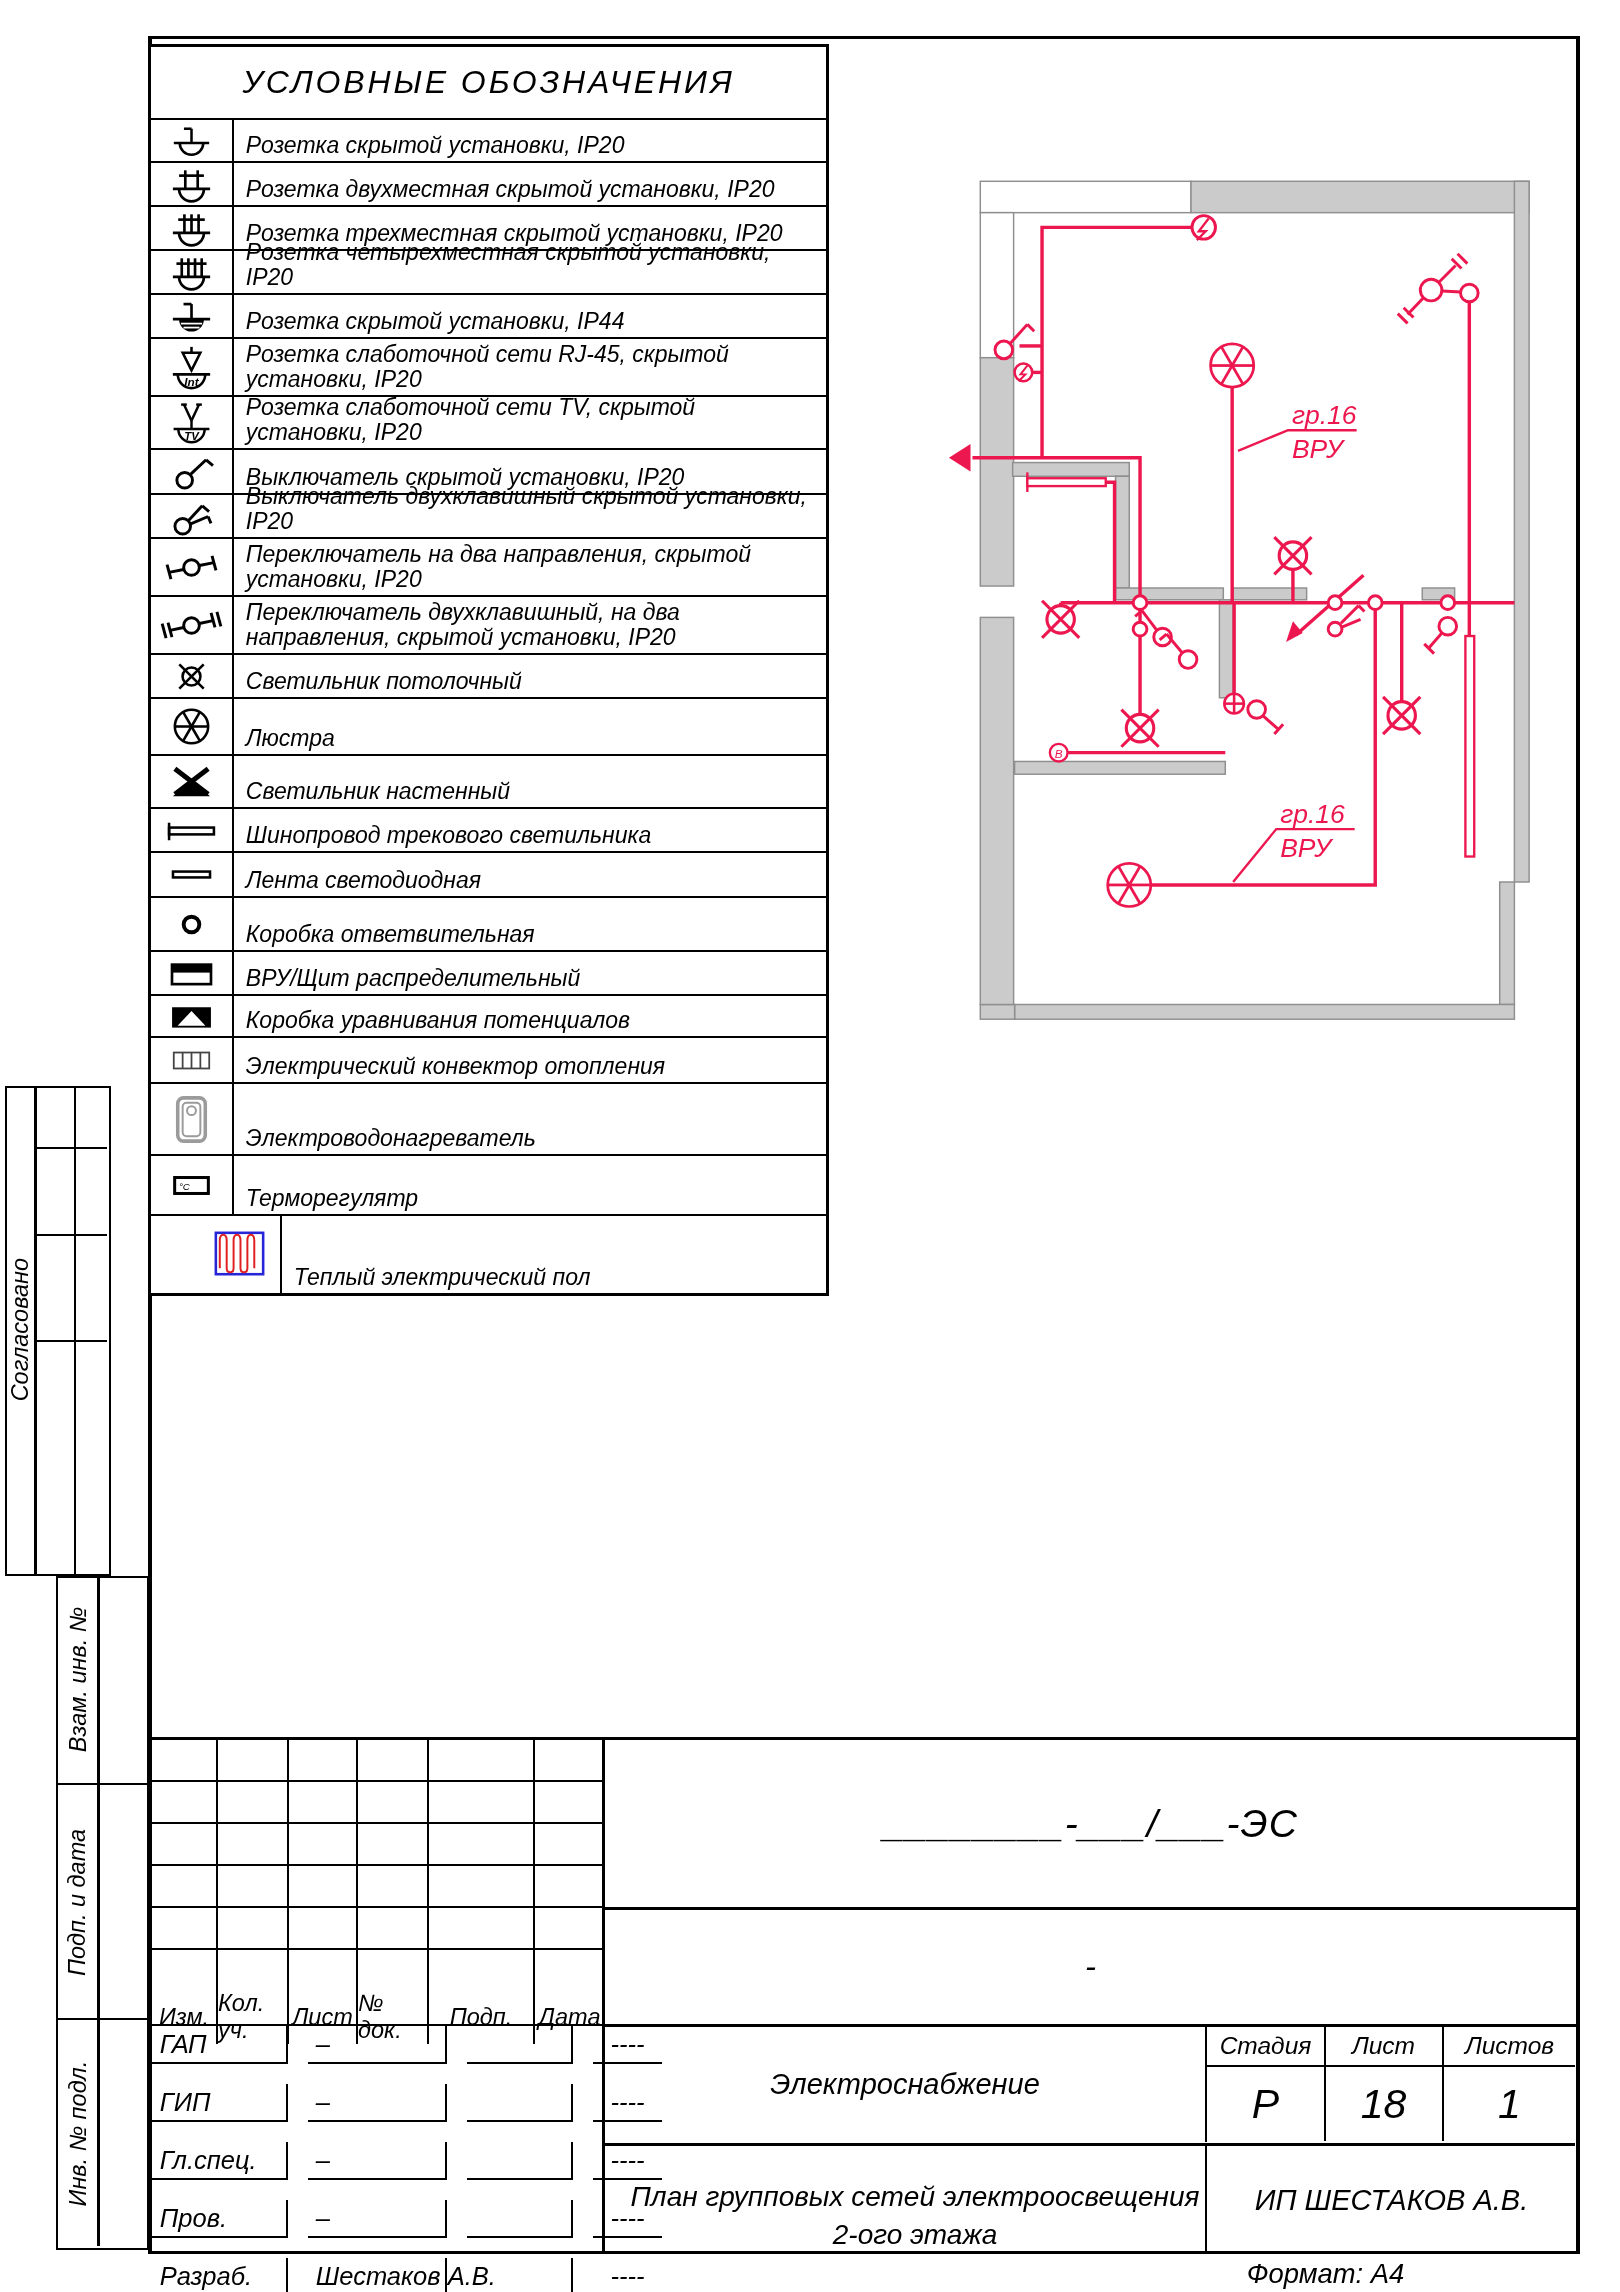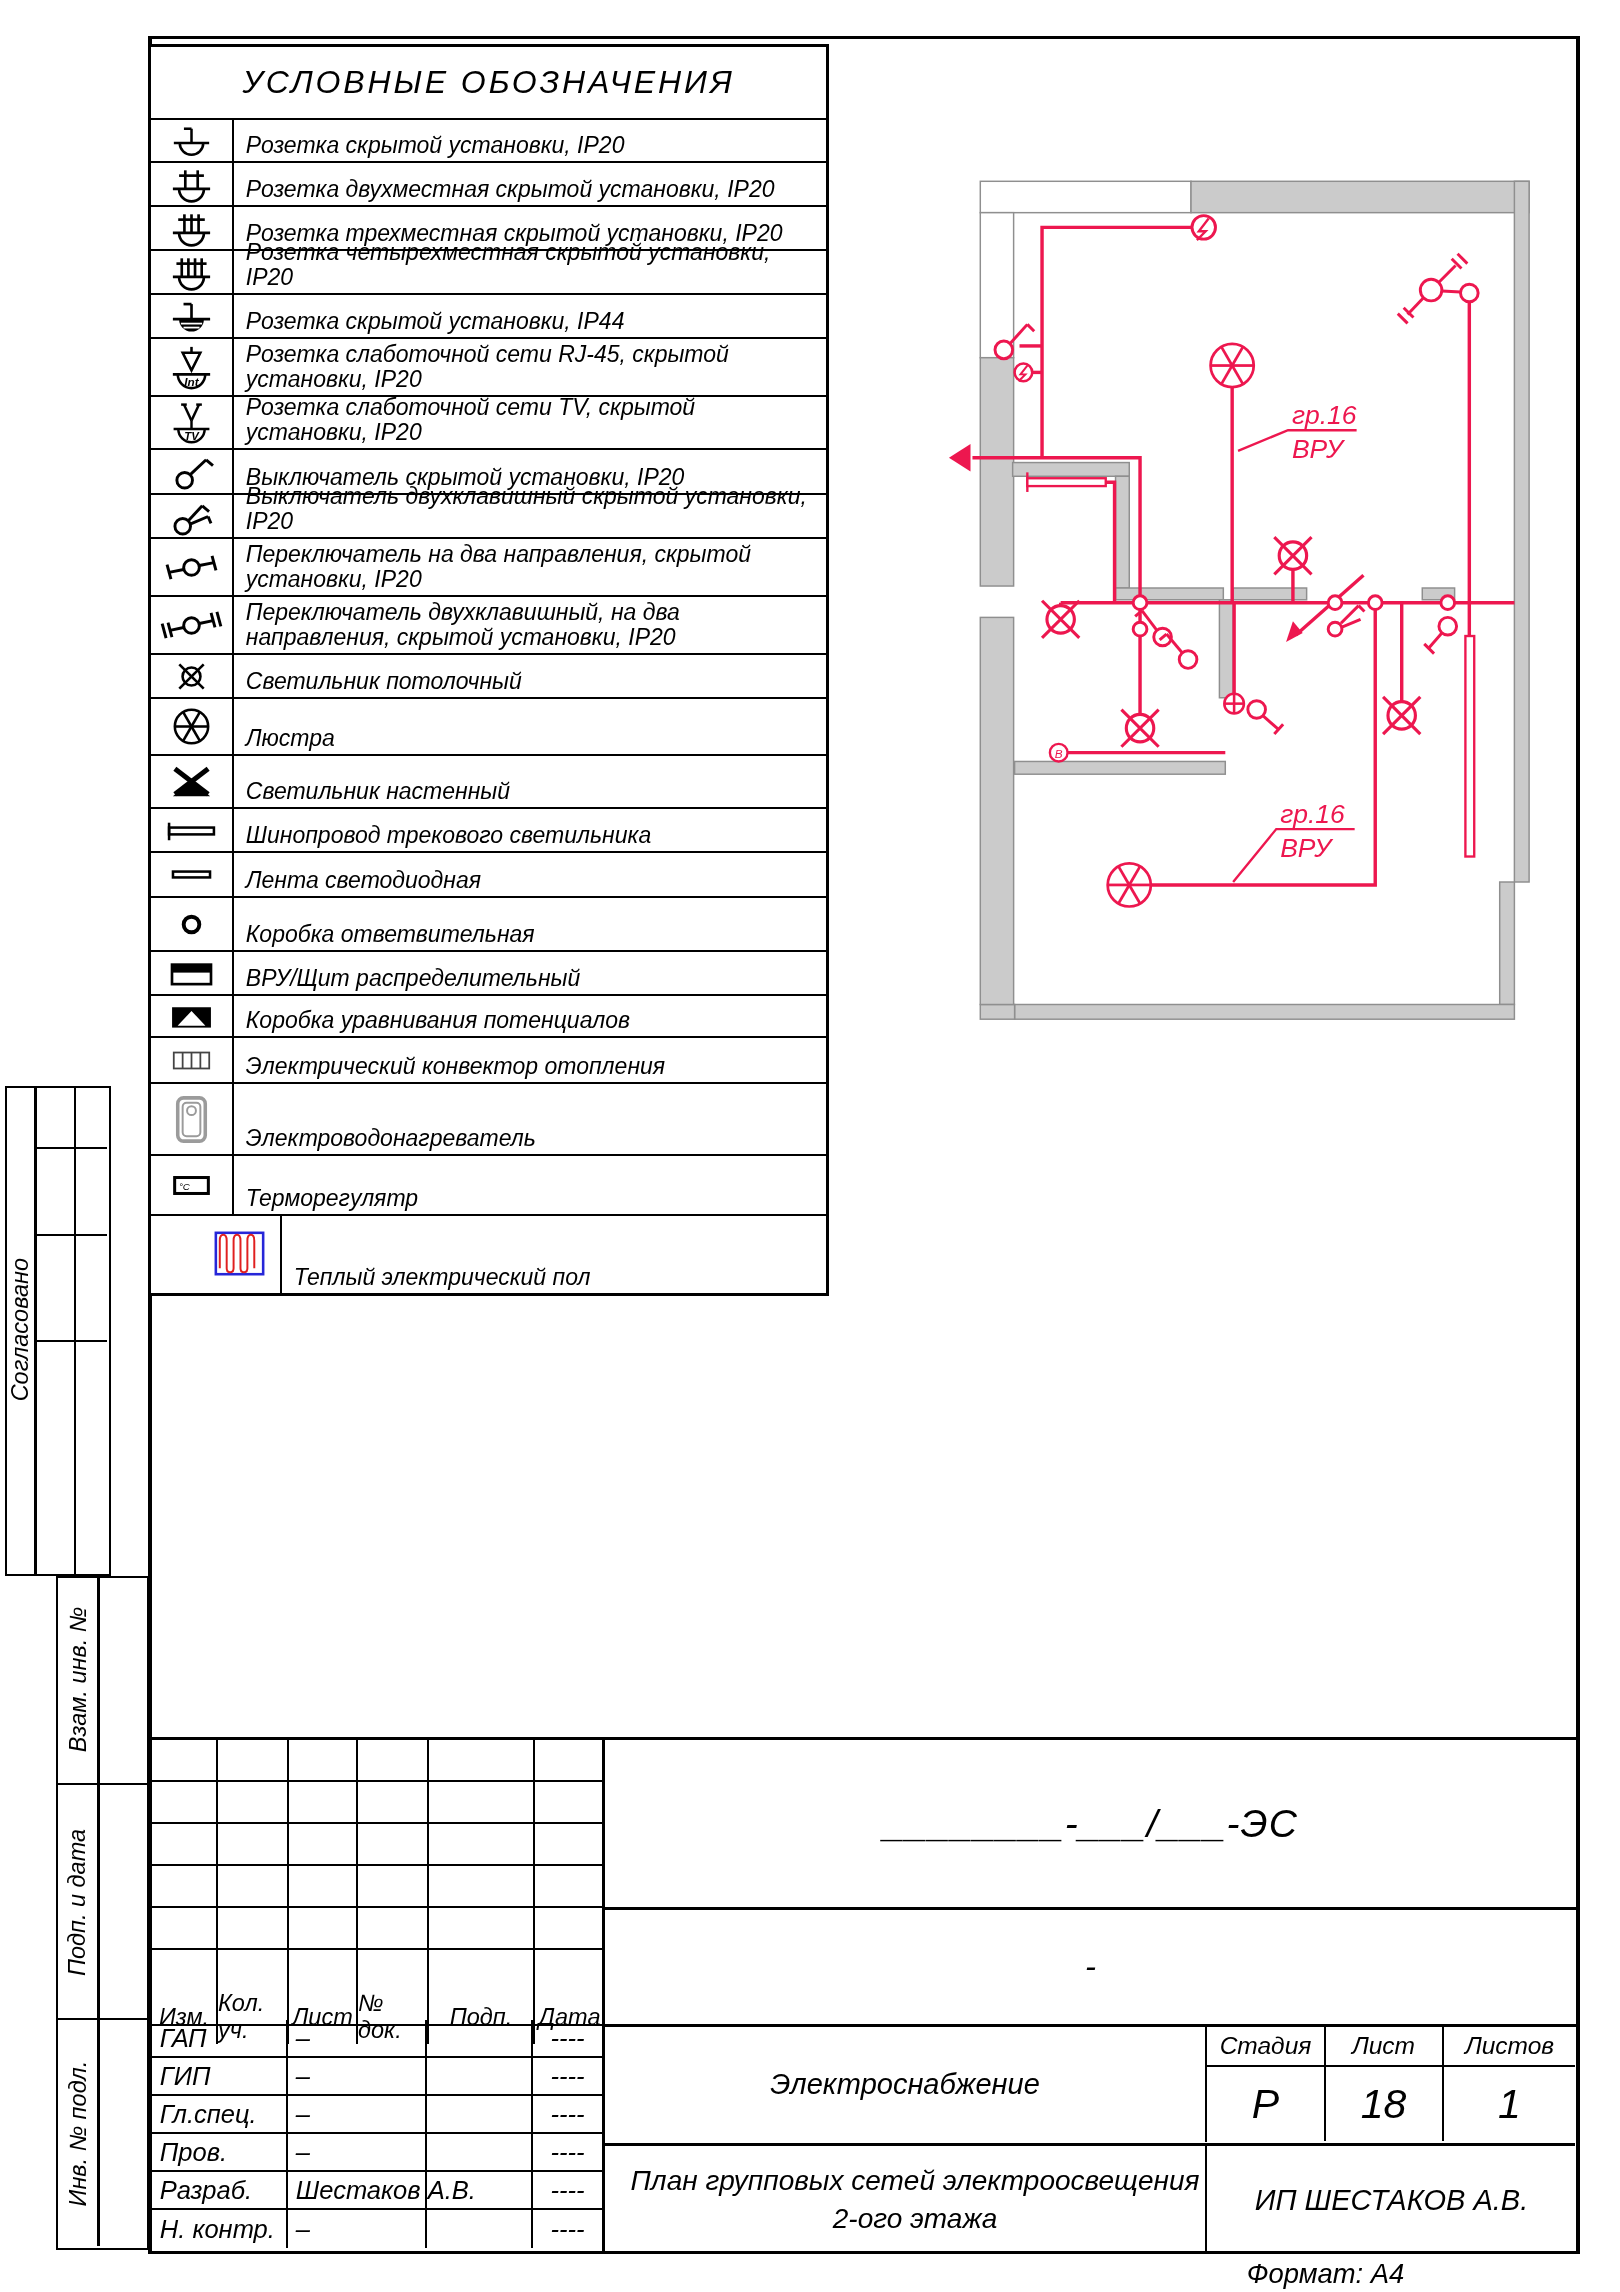"ГАП" #tb-sign { gap: none -> 20px; top: 280px -> 286px }
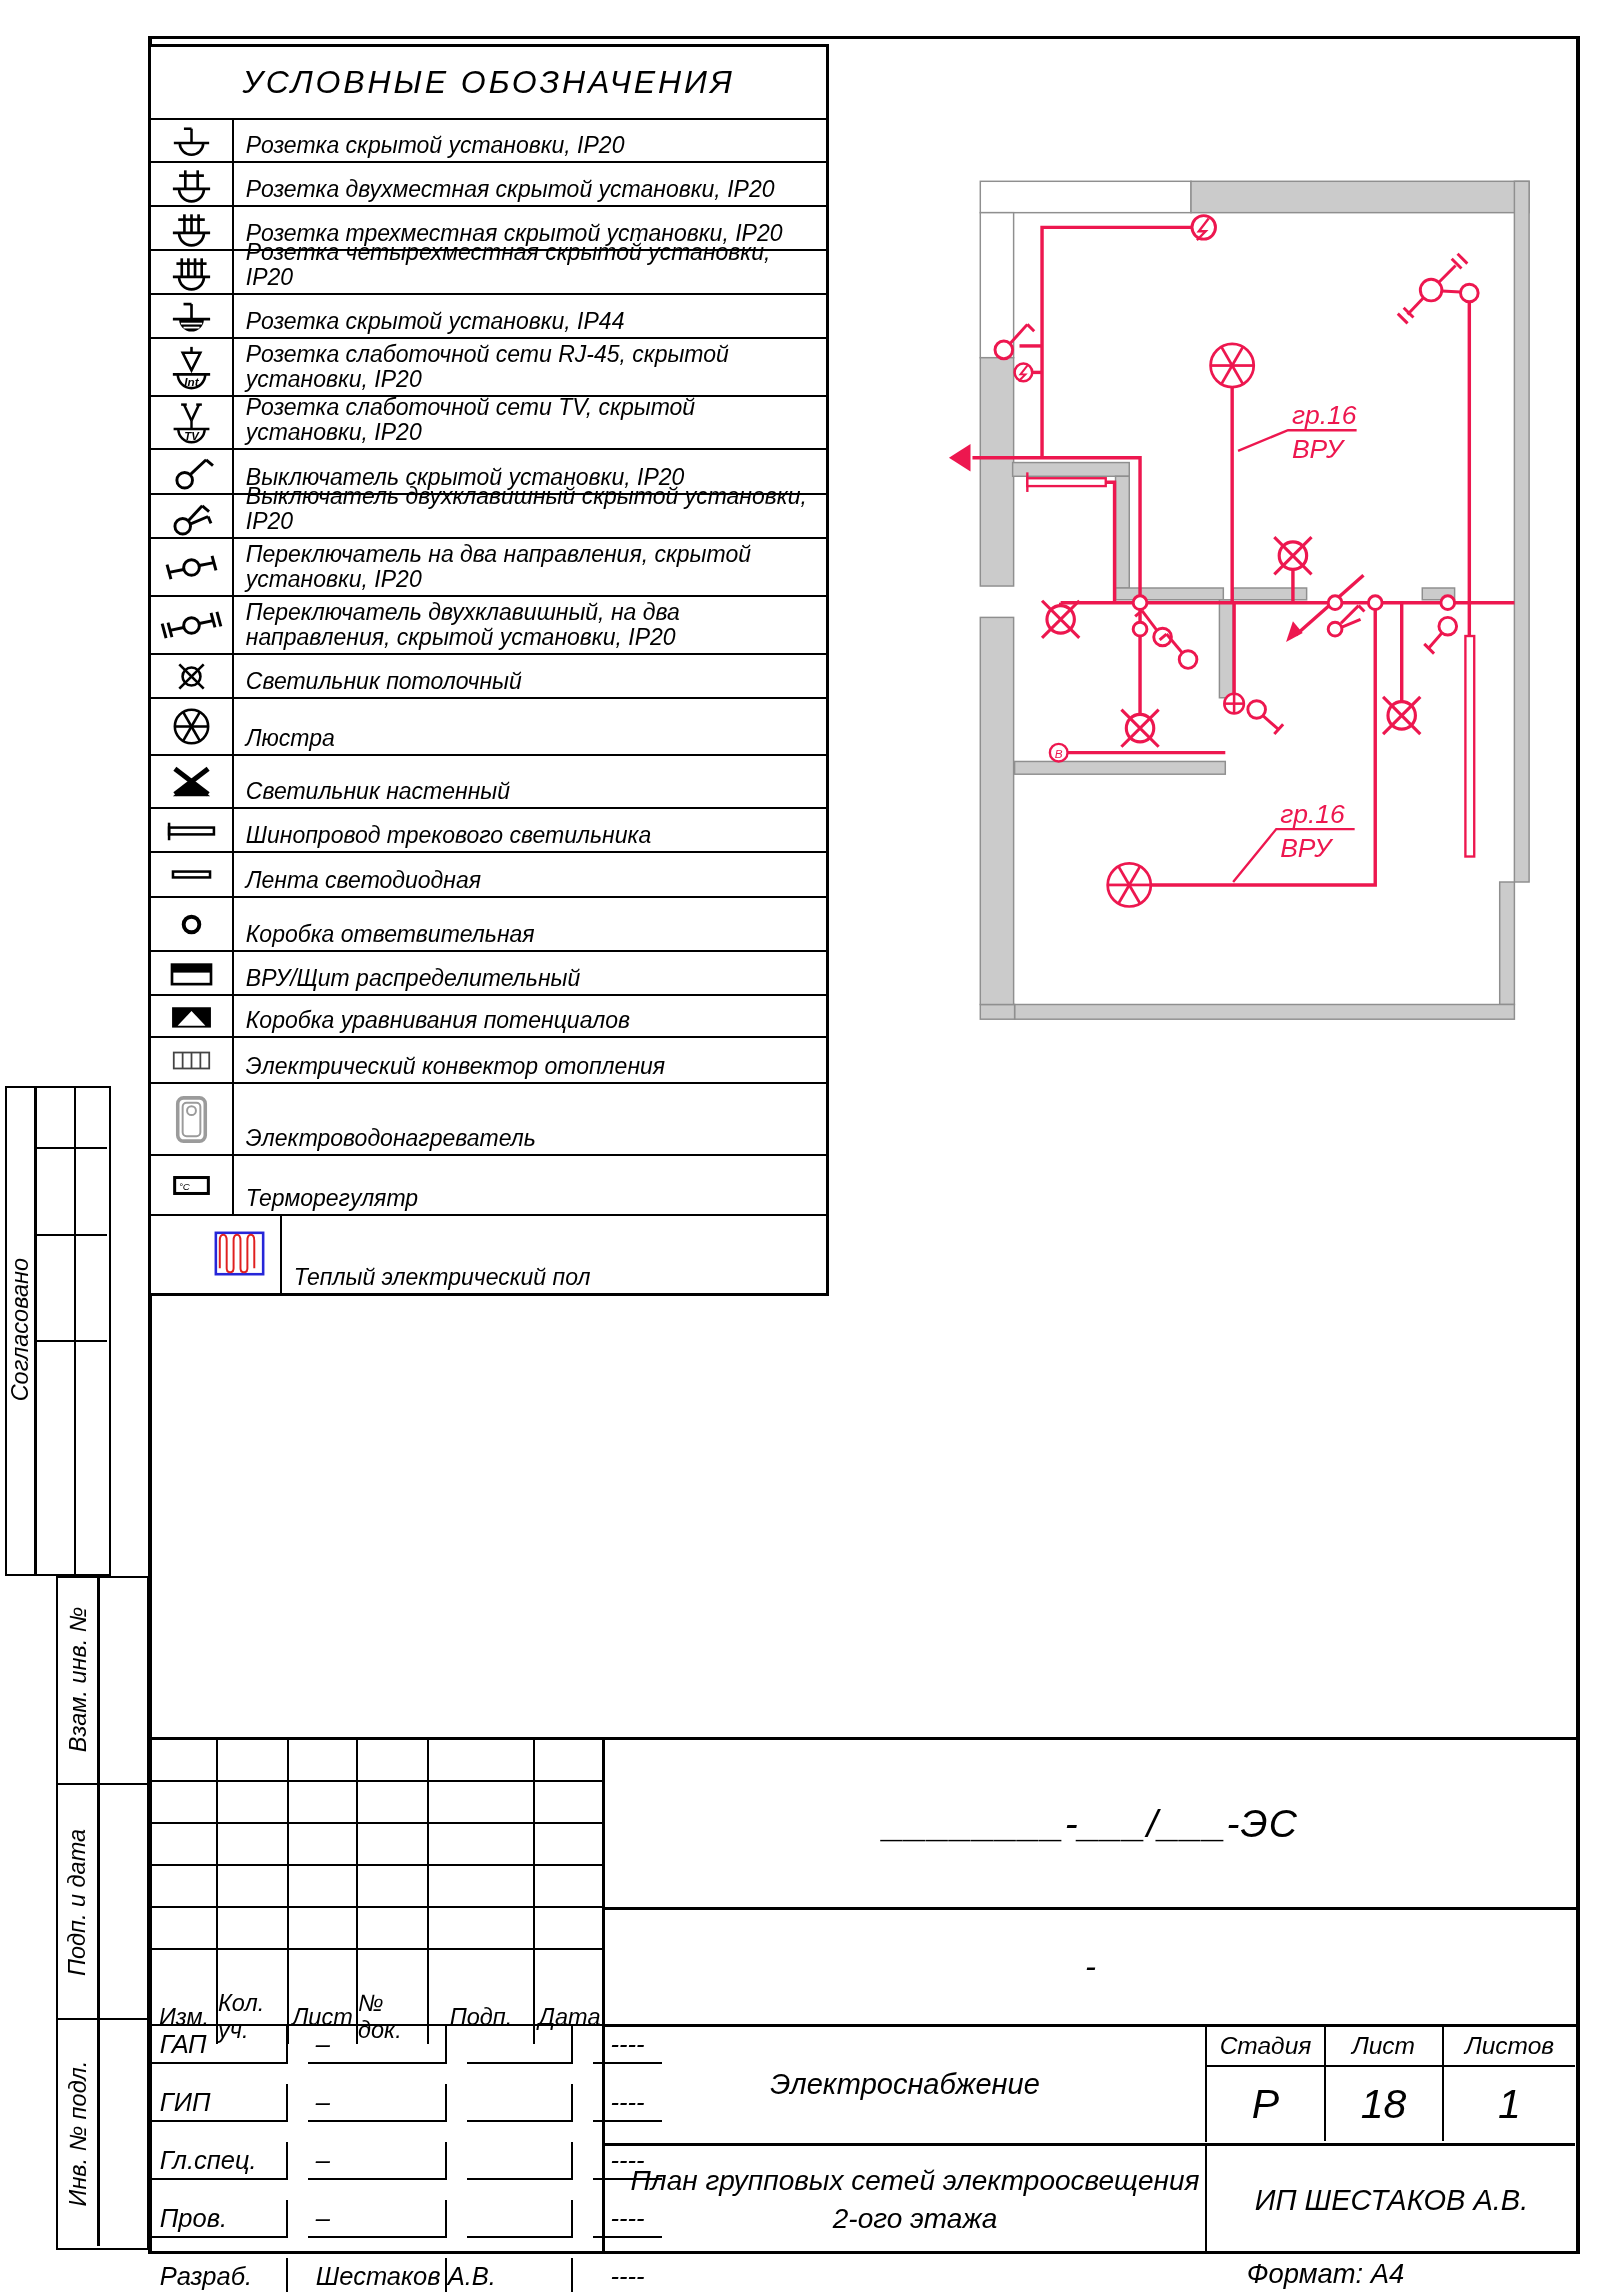"План групповых сетей электроосвещения" #tb-draw { justify-content: center -> flex-end }
